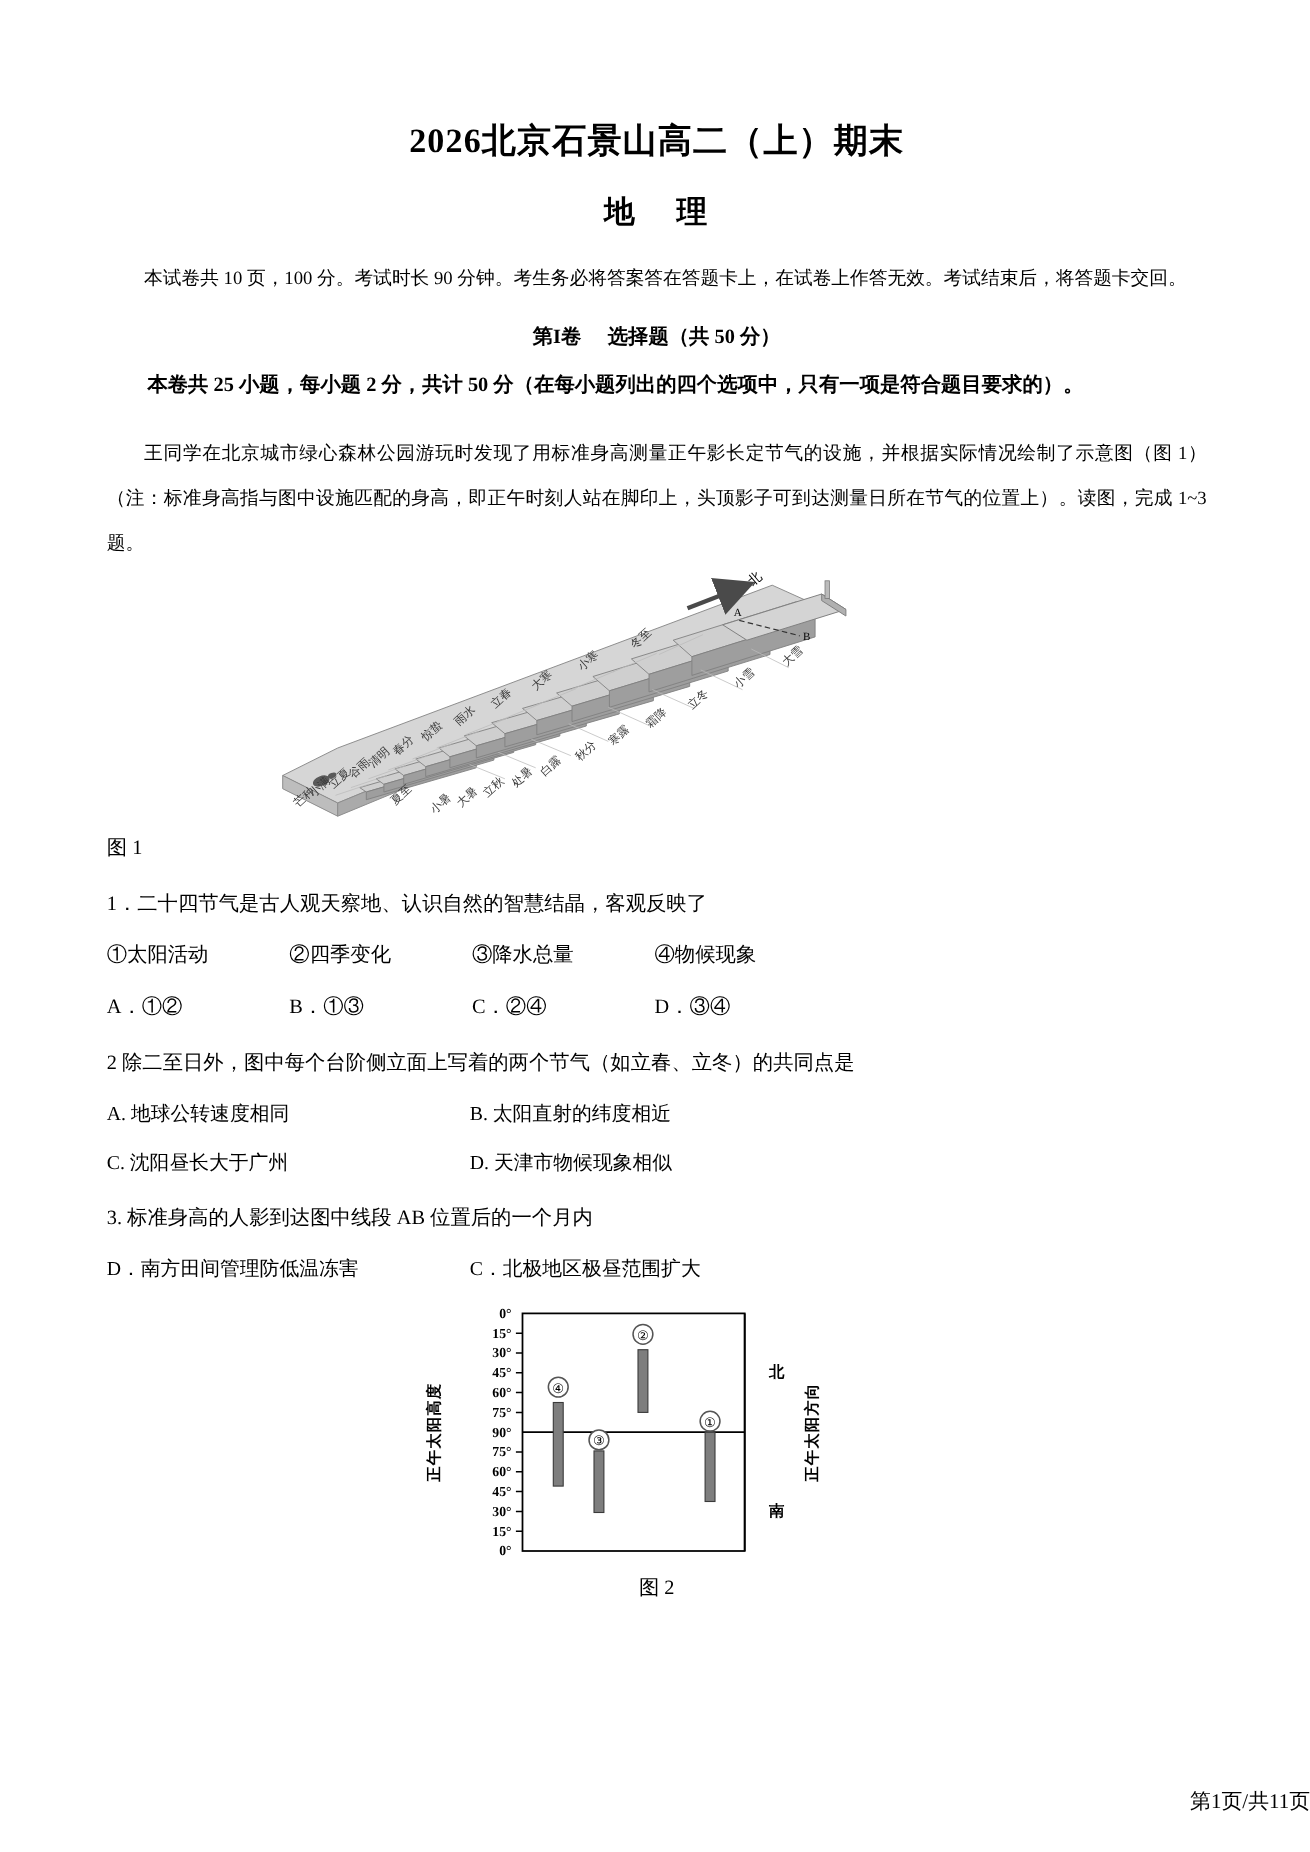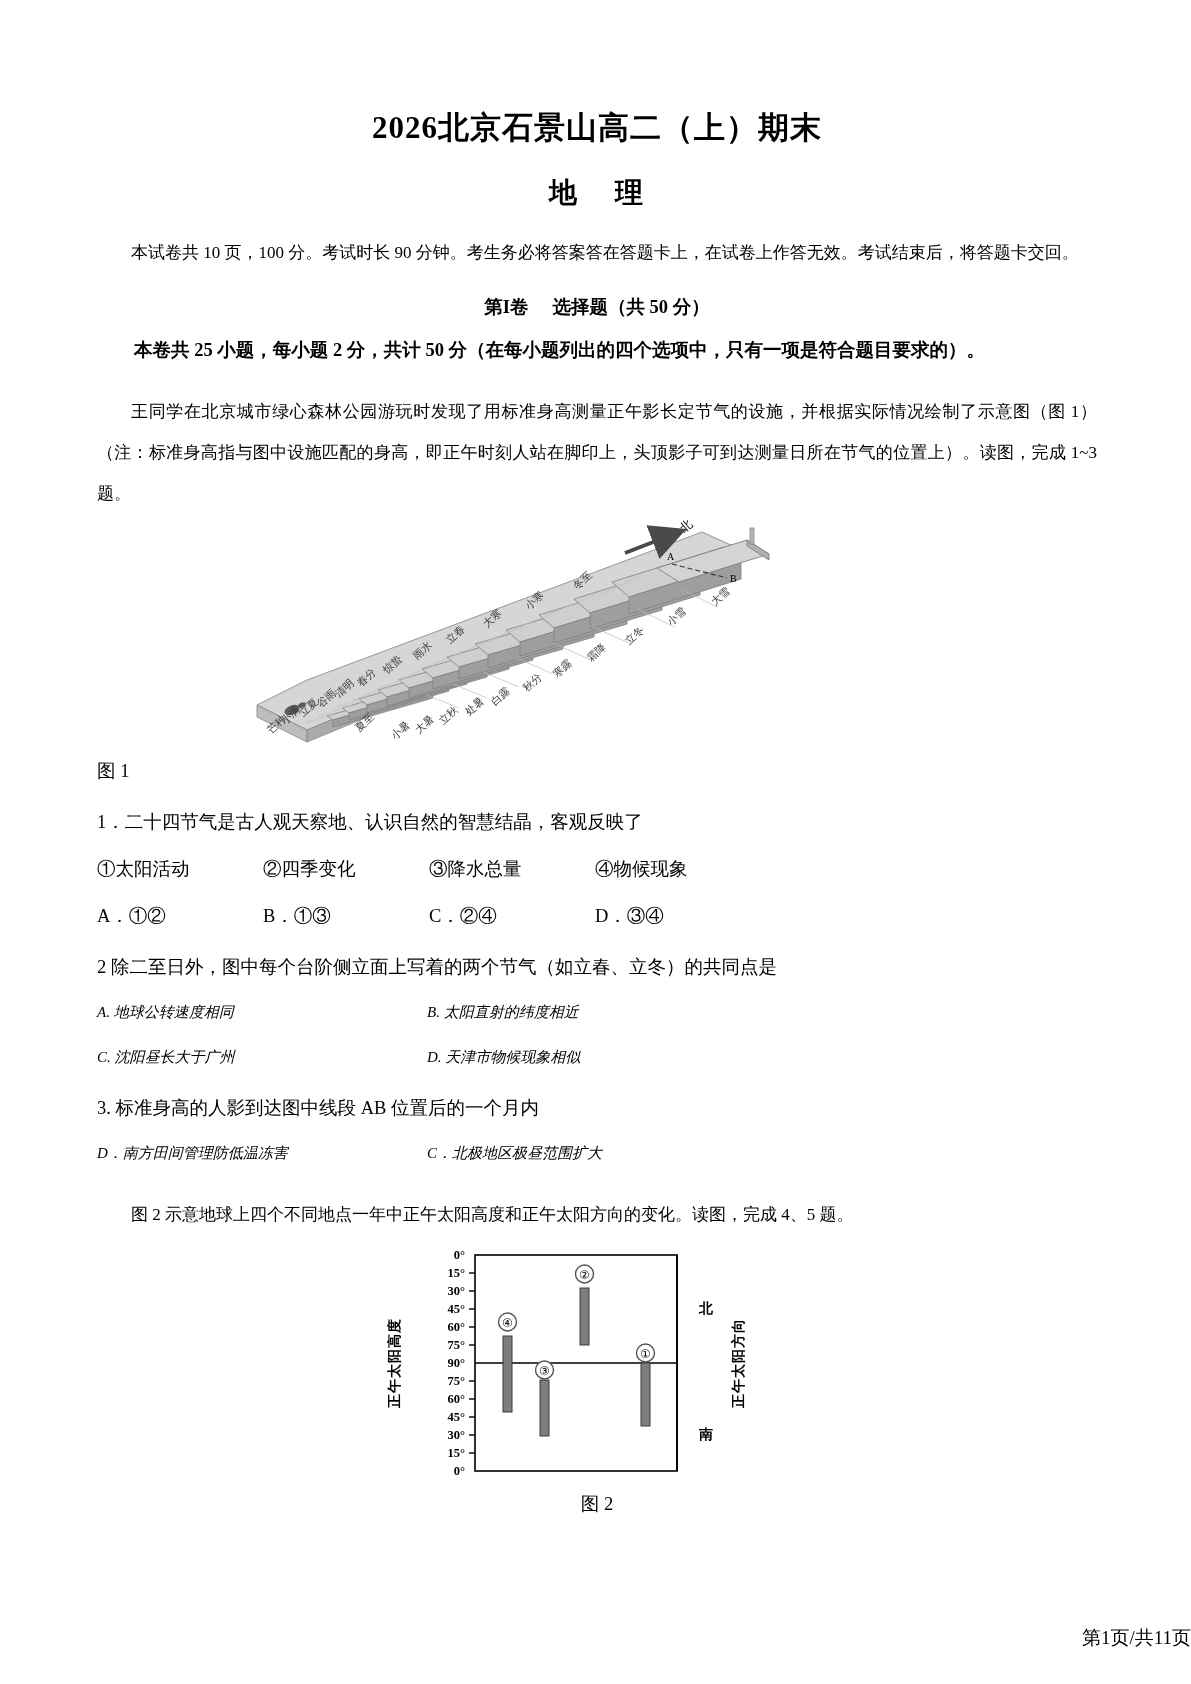"A. 地球公转速度相同" .opts2 > div { font-size: 15px -> 18px; font-style: italic -> none }
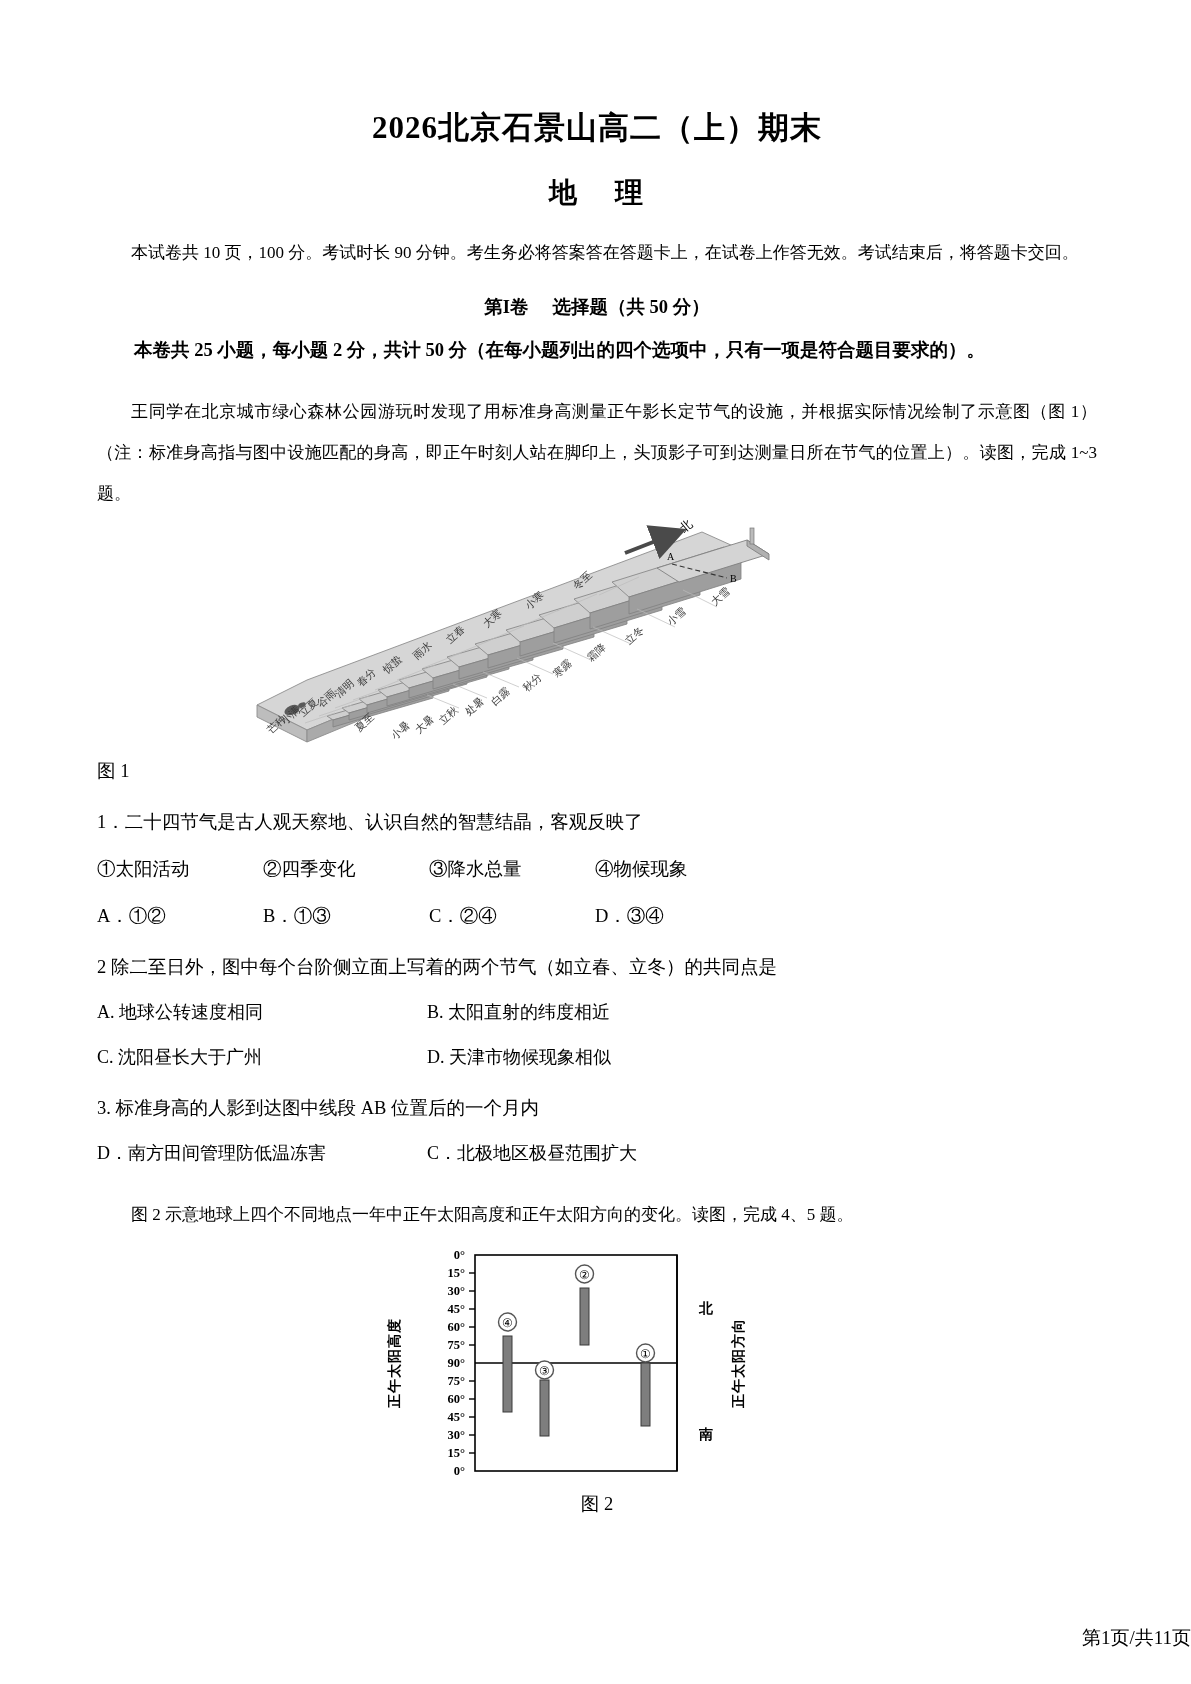"图 2 示意地球上四个不同地点一年中正午太阳高度和正午太阳方向的变化。读图，完成" p.para { html: <p>图 2 示意地球上四个不同地点一年中正午太阳高度和正午太阳方向的变化。读图，完成 4、5 题。</p> -> none }
